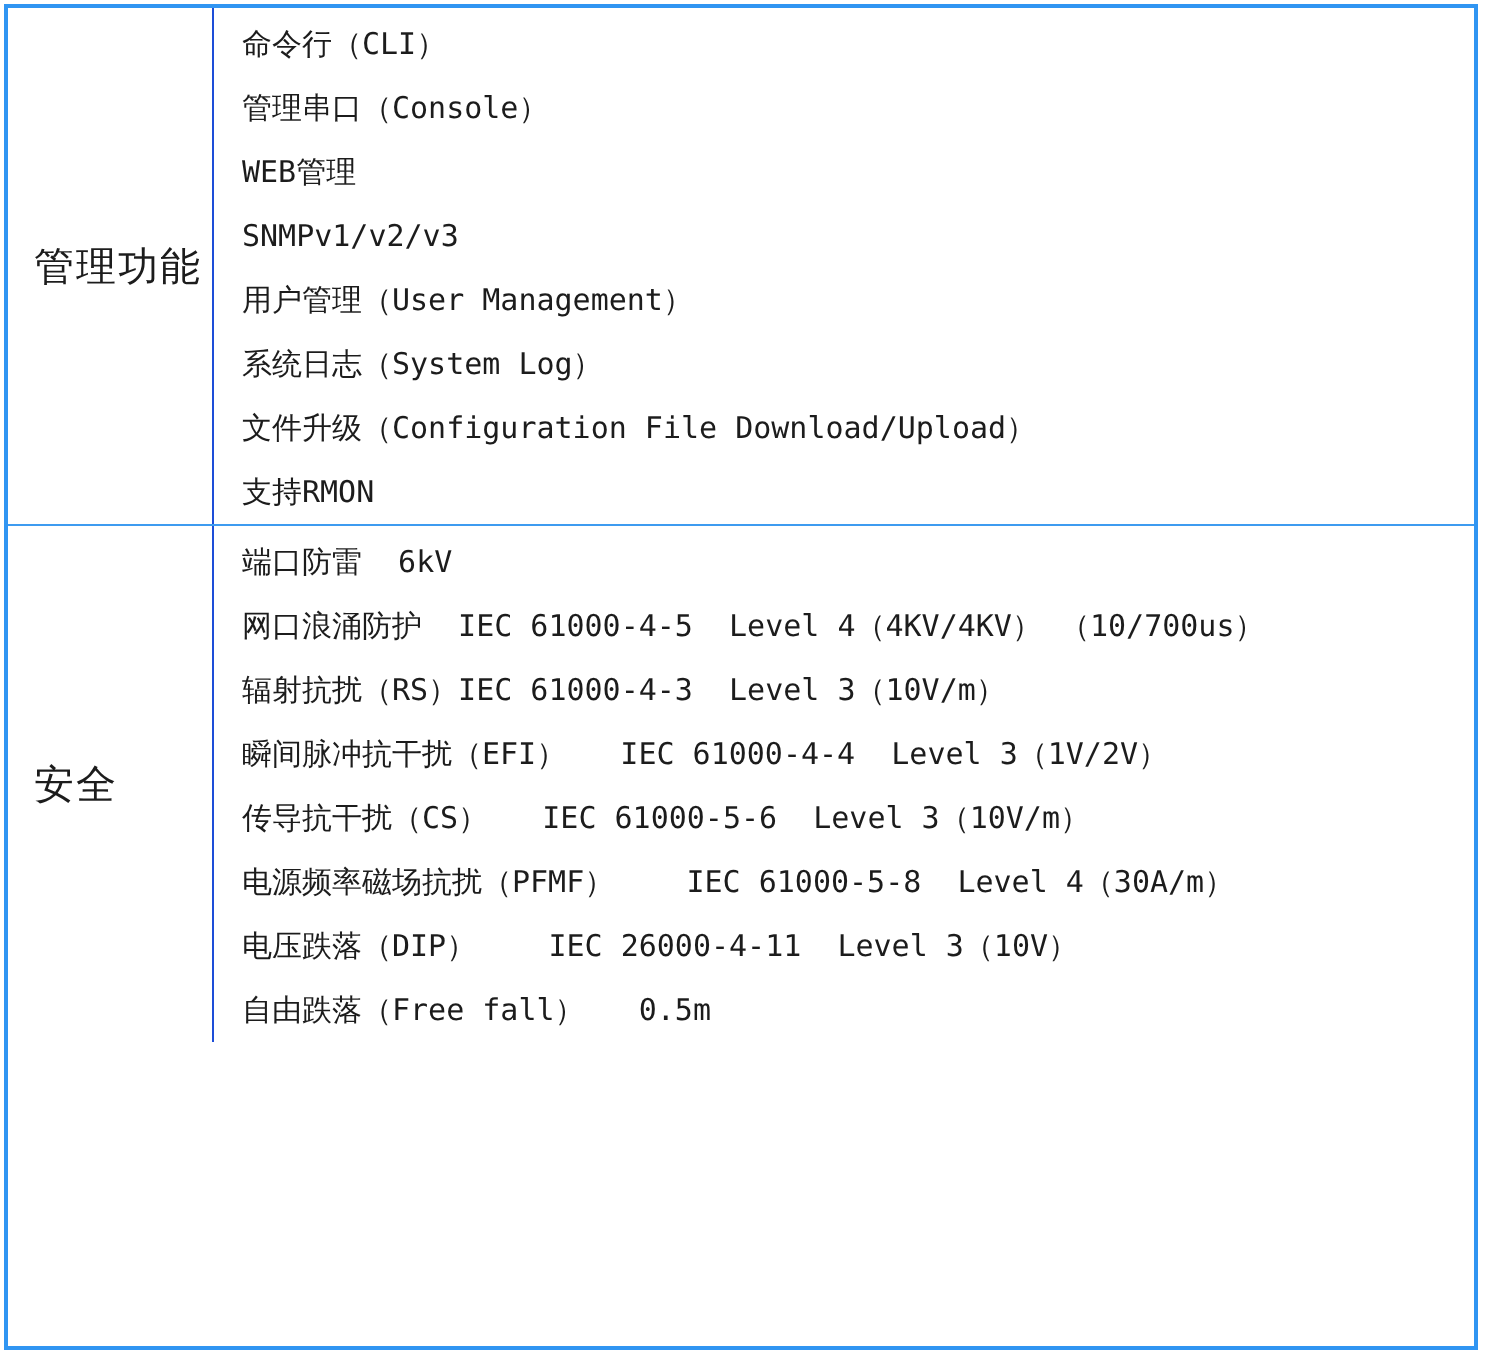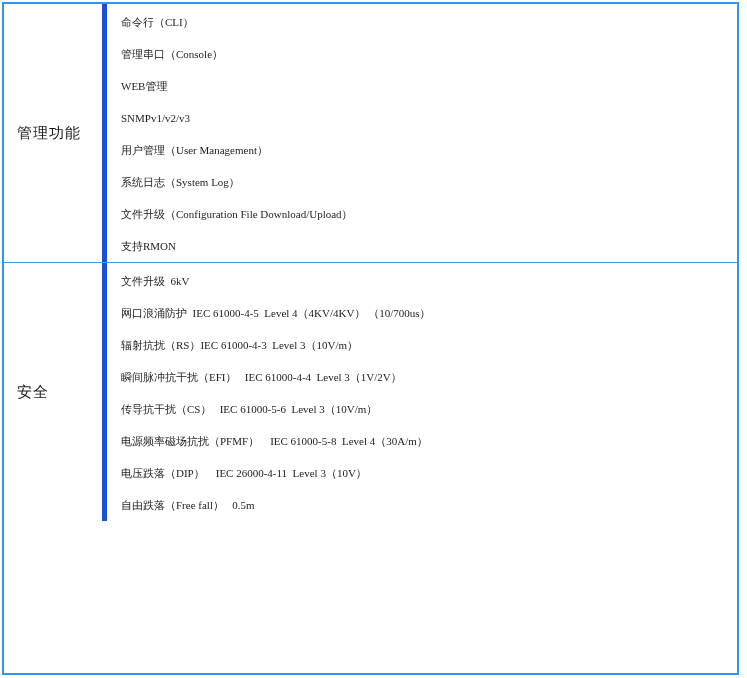"命令行（CLI）" .spec-item { font-family: Liberation Serif, serif -> none; font-size: 11px -> 15px }
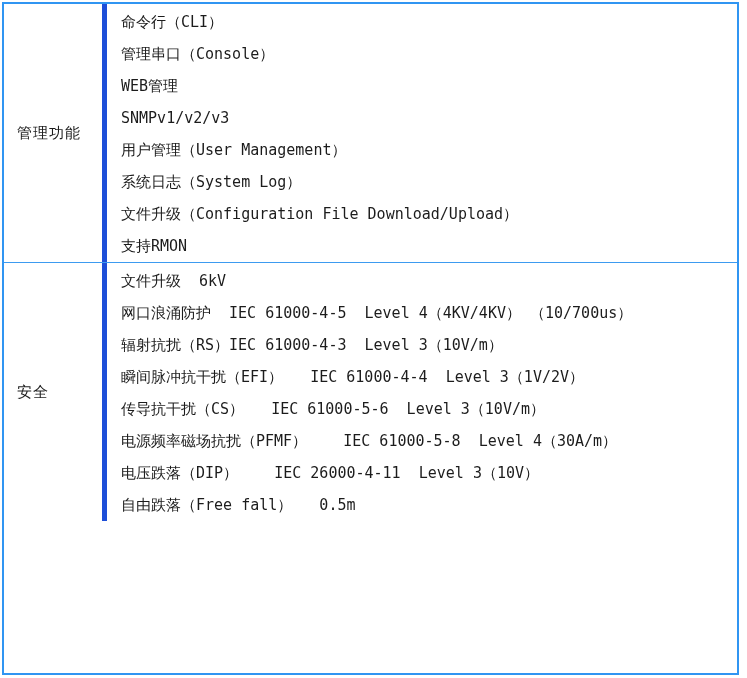"管理功能" .hcell { border-right: 5px solid #1d4ed8 -> 1px solid #1d4ed8; font-size: 15px -> 20px }
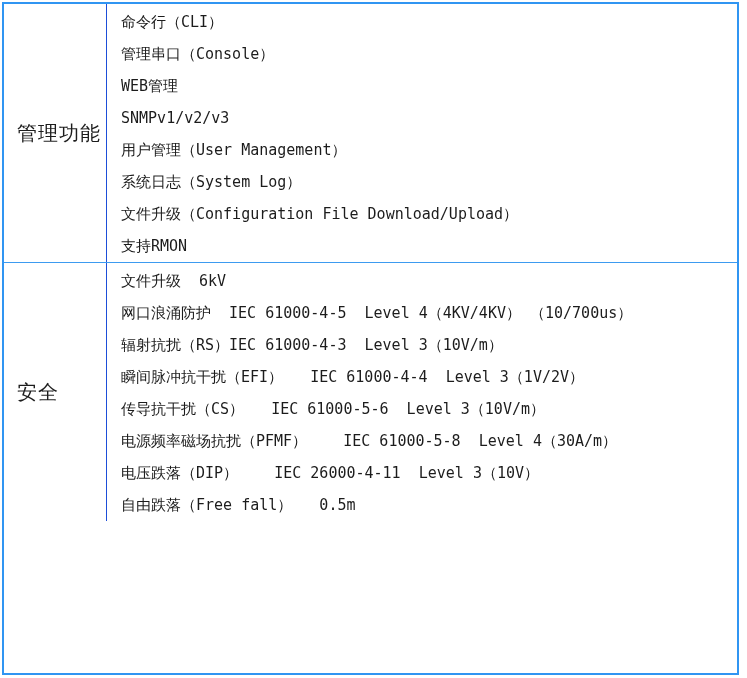"文件升级 6kV" div.spec-item { text: 文件升级 -> 端口防雷 }
